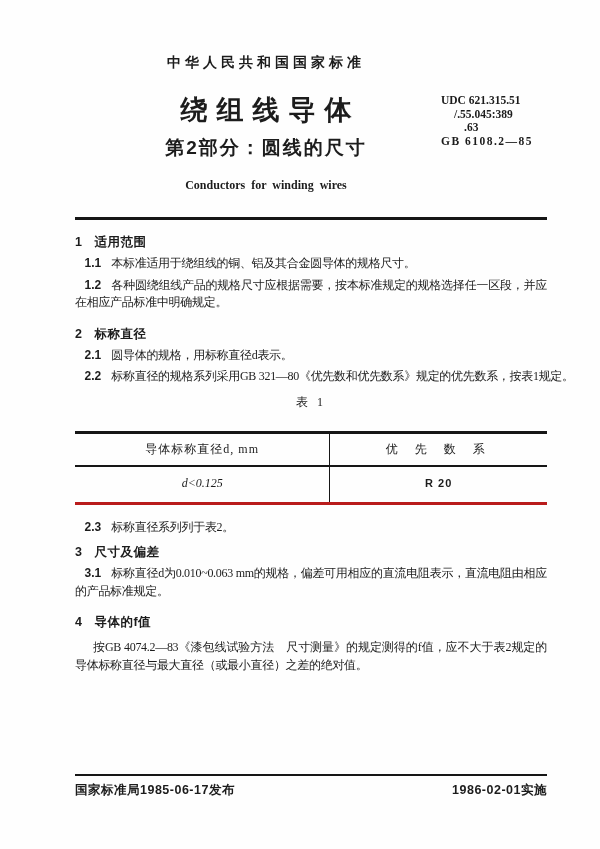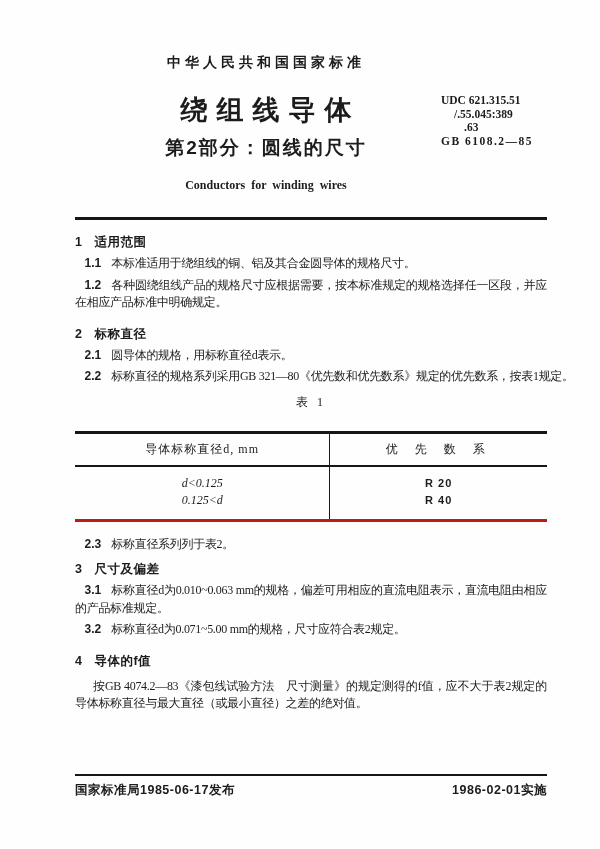"0.125<d" tr { html: <tr> <td>0.125&lt;d</td> <td>R 40</td> </tr> -> none }
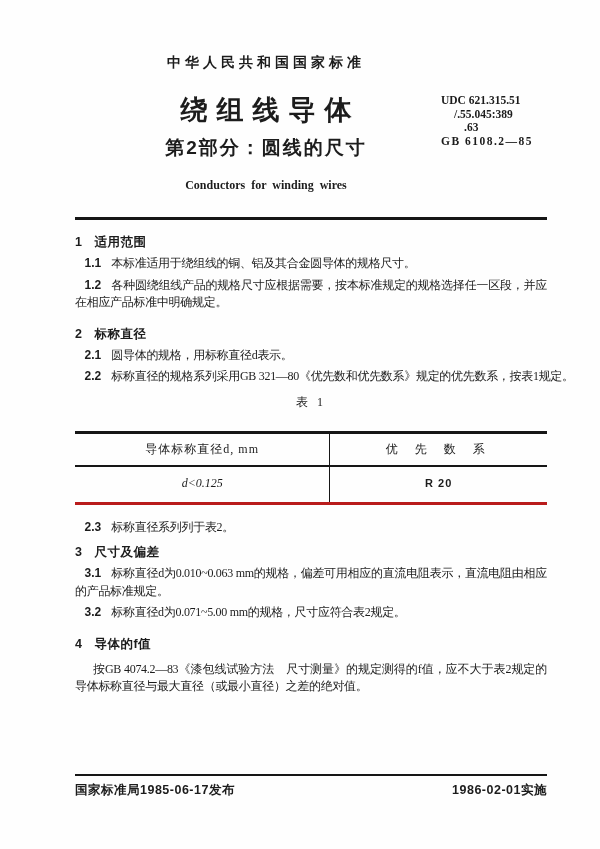"3.2 标称直径d为0.071~5.00 mm的规格，尺寸应符合表2规定。" p.item { html: <p><span>3.2</span><span>标称直径d为0.071~5.00 mm的规格，尺寸应符合表2规定。</span></p> -> none }
